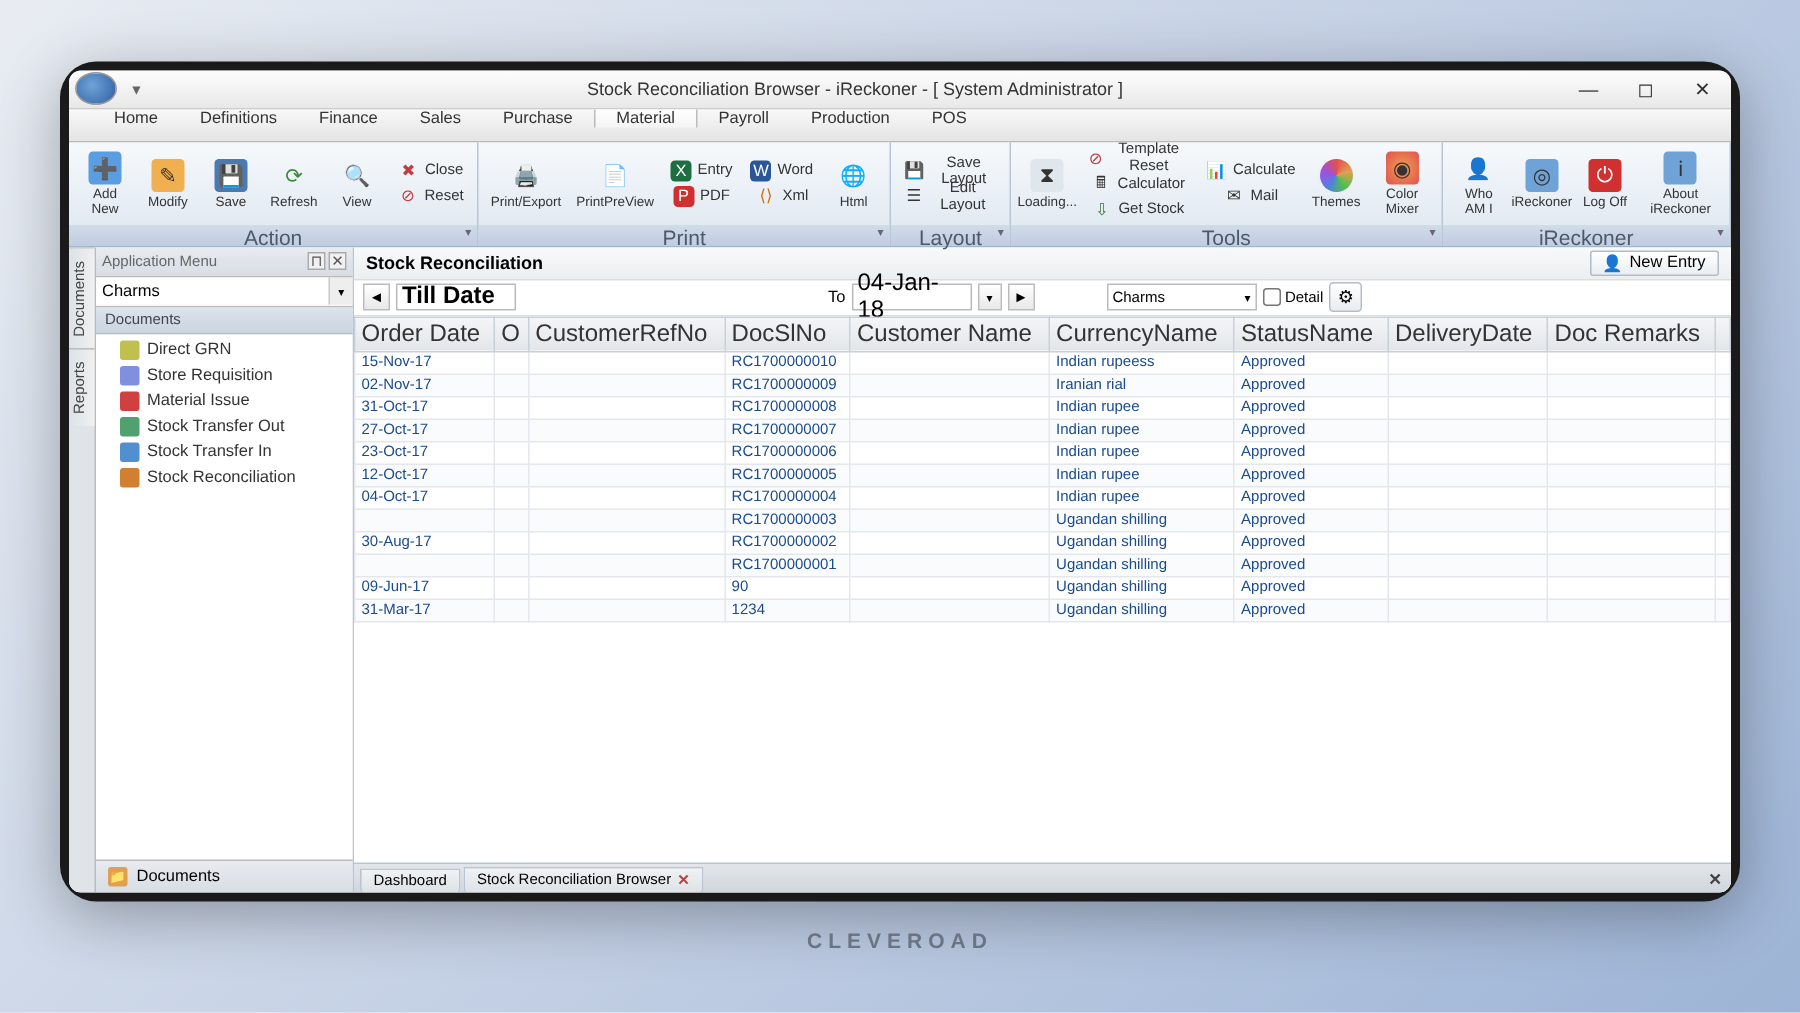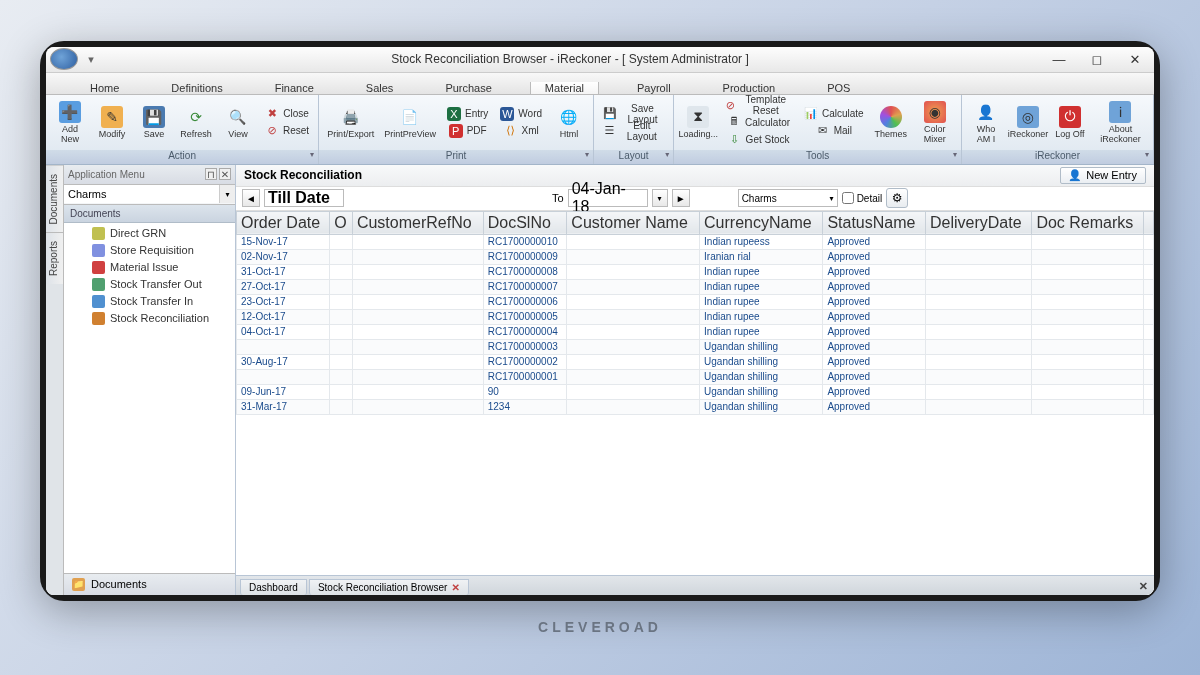"Home" .menubar { align-items: flex-end -> flex-start; gap: 24px -> none; padding-left: 30px -> 16px }
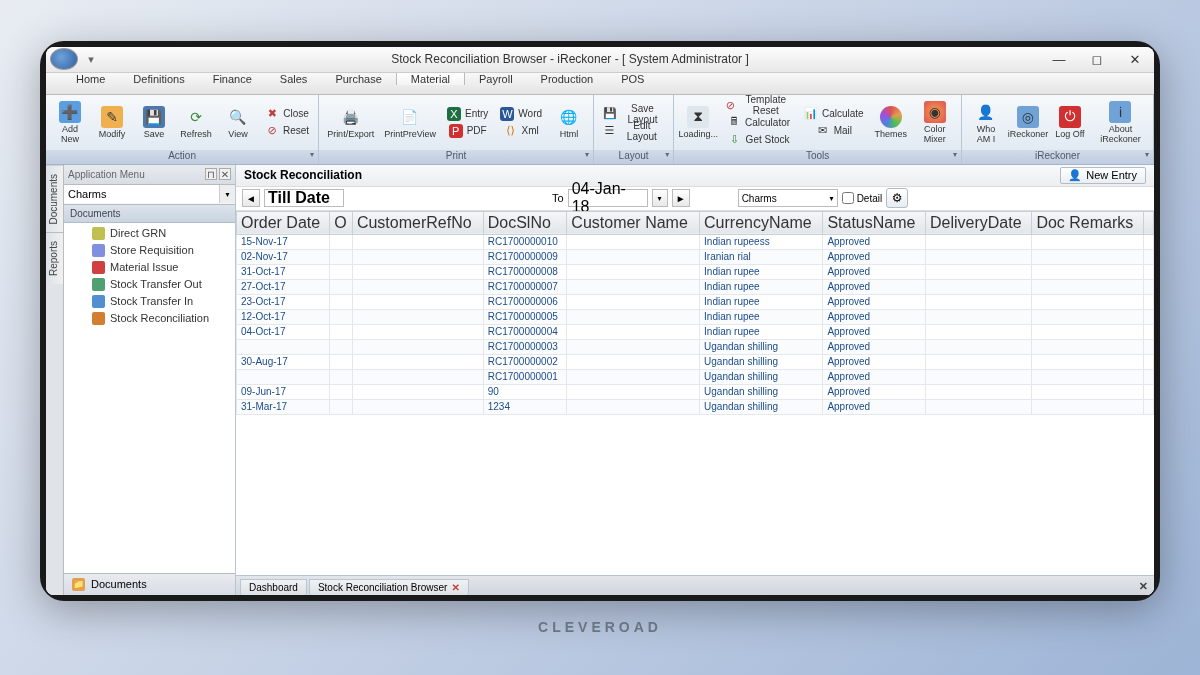"Action" .ribbon-group-label { font-size: 10px -> 14px }
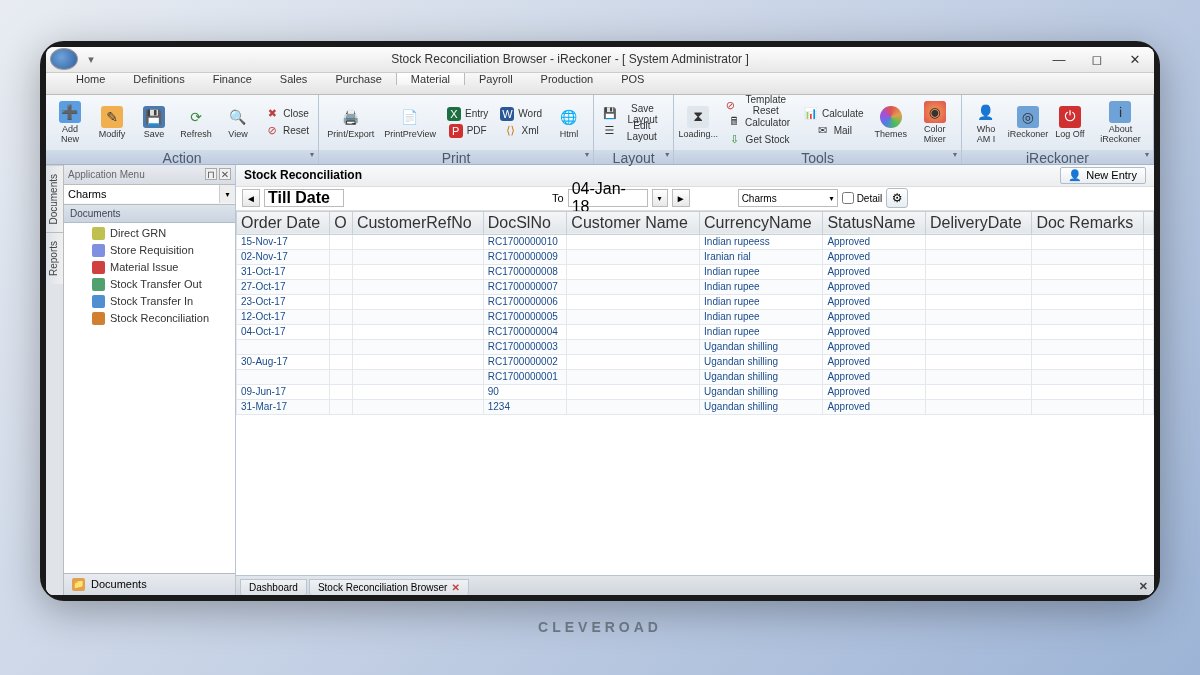"Direct GRN" .tree-item { padding: 2px 6px 2px 28px -> 2px 6px 2px 16px }
